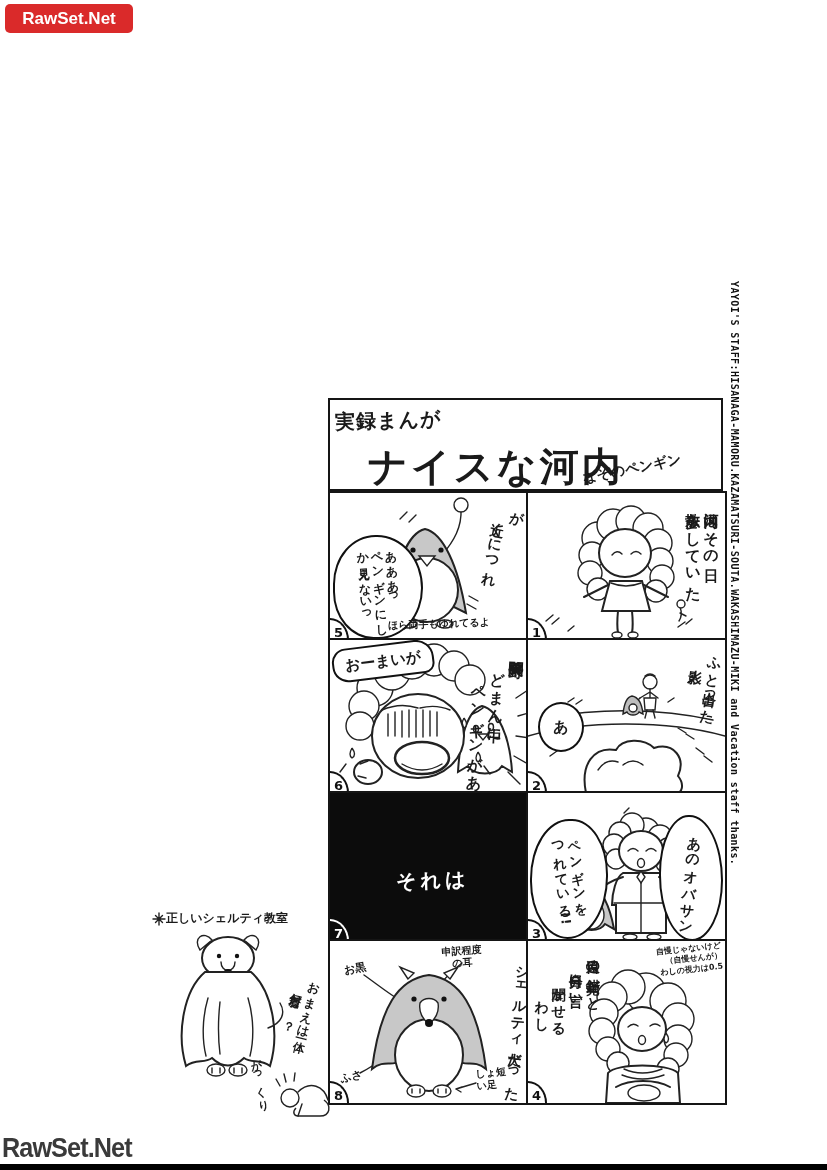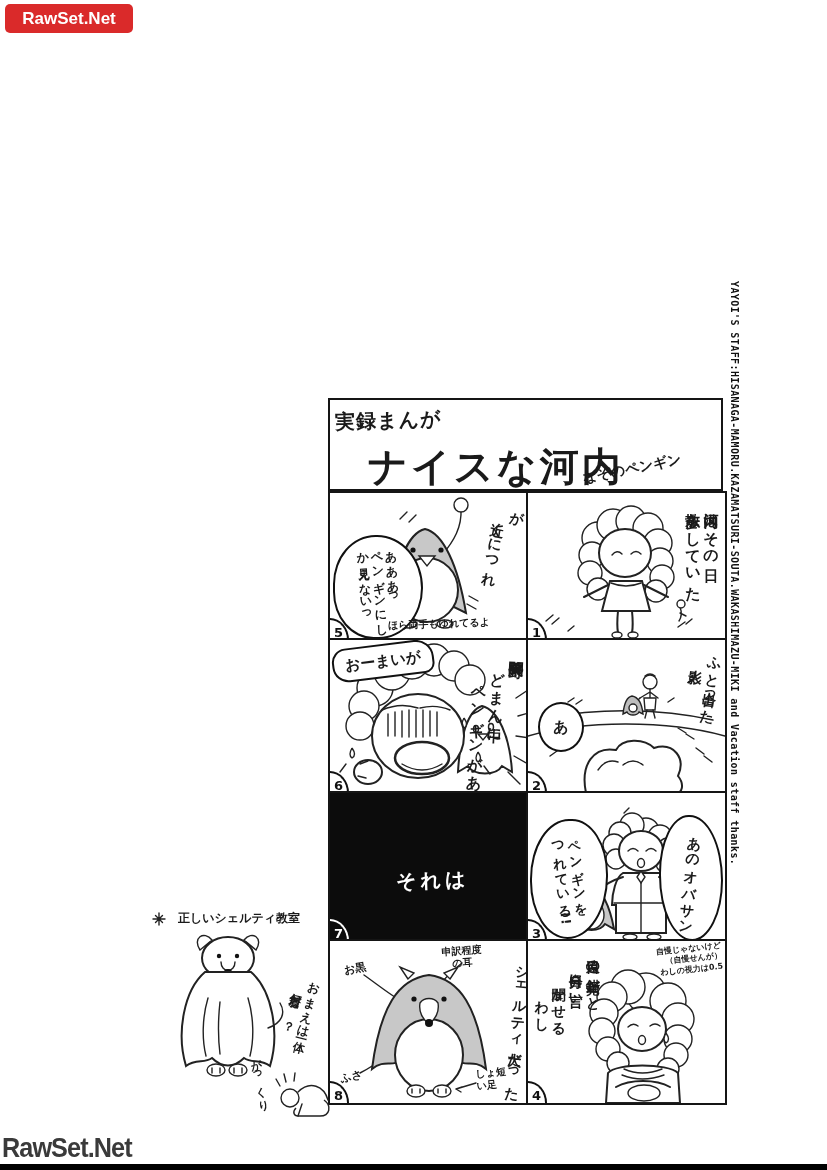"正しいシェルティ教室" div { gap: 12px -> 0 }
